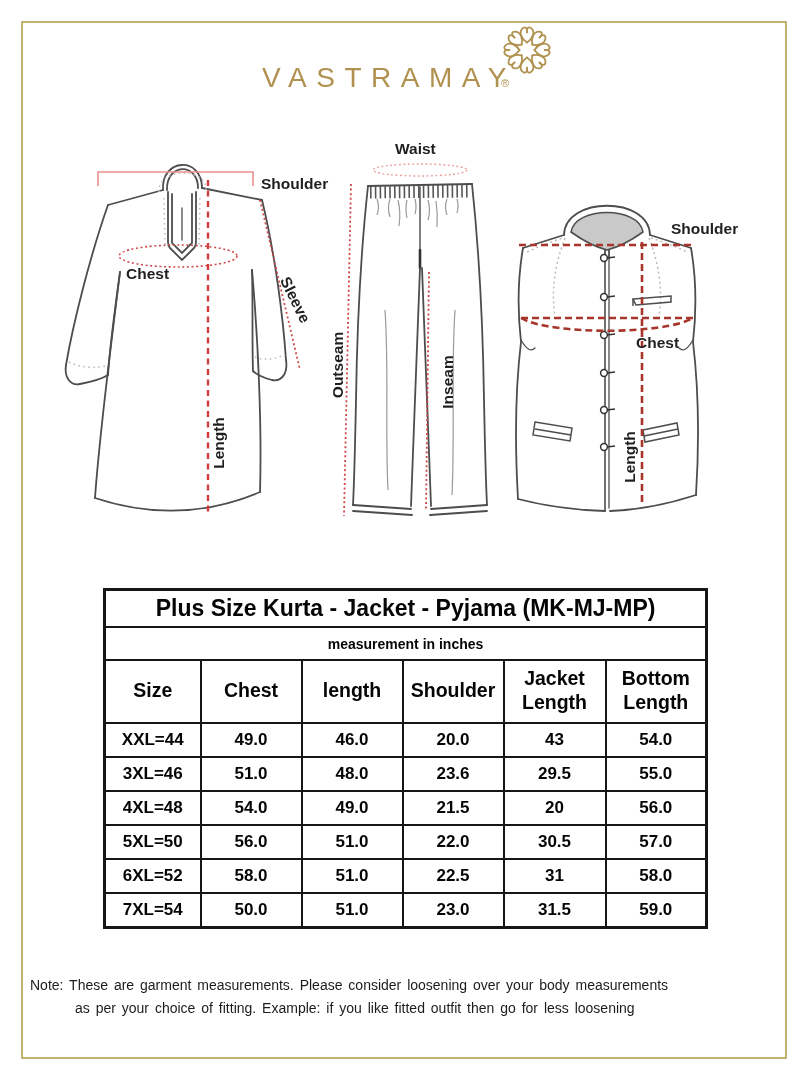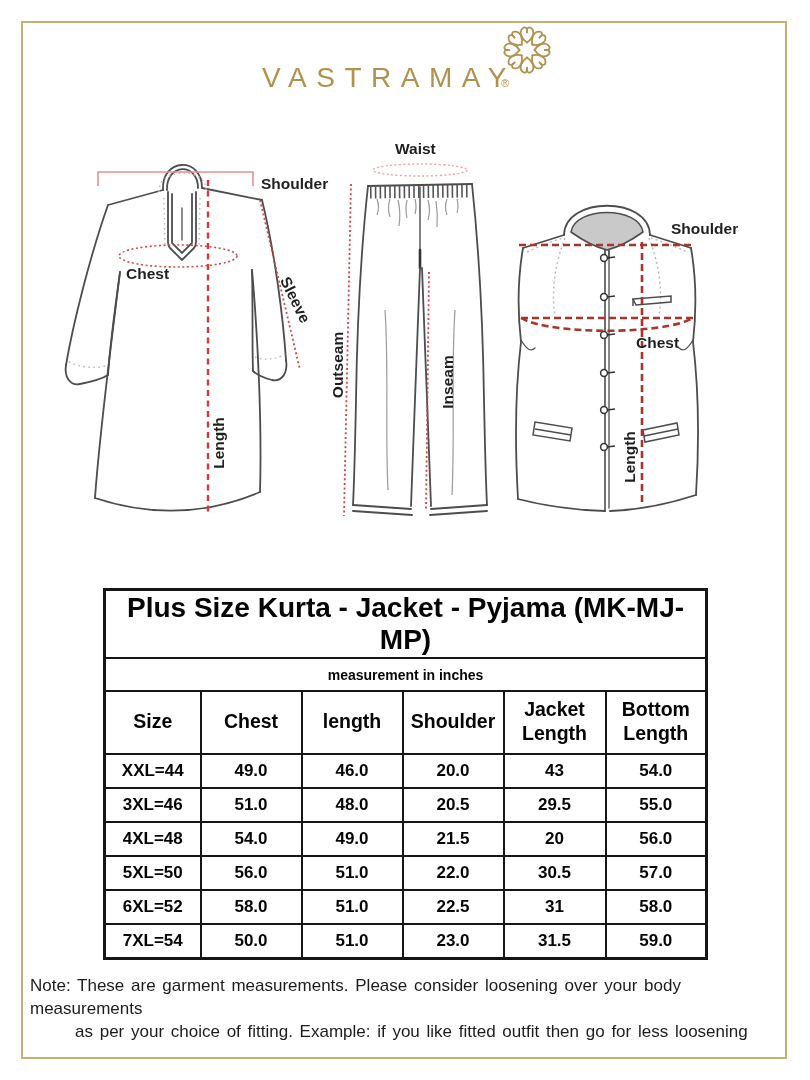"Plus Size Kurta - Jacket" .t-title { font-size: 28px -> 23px }
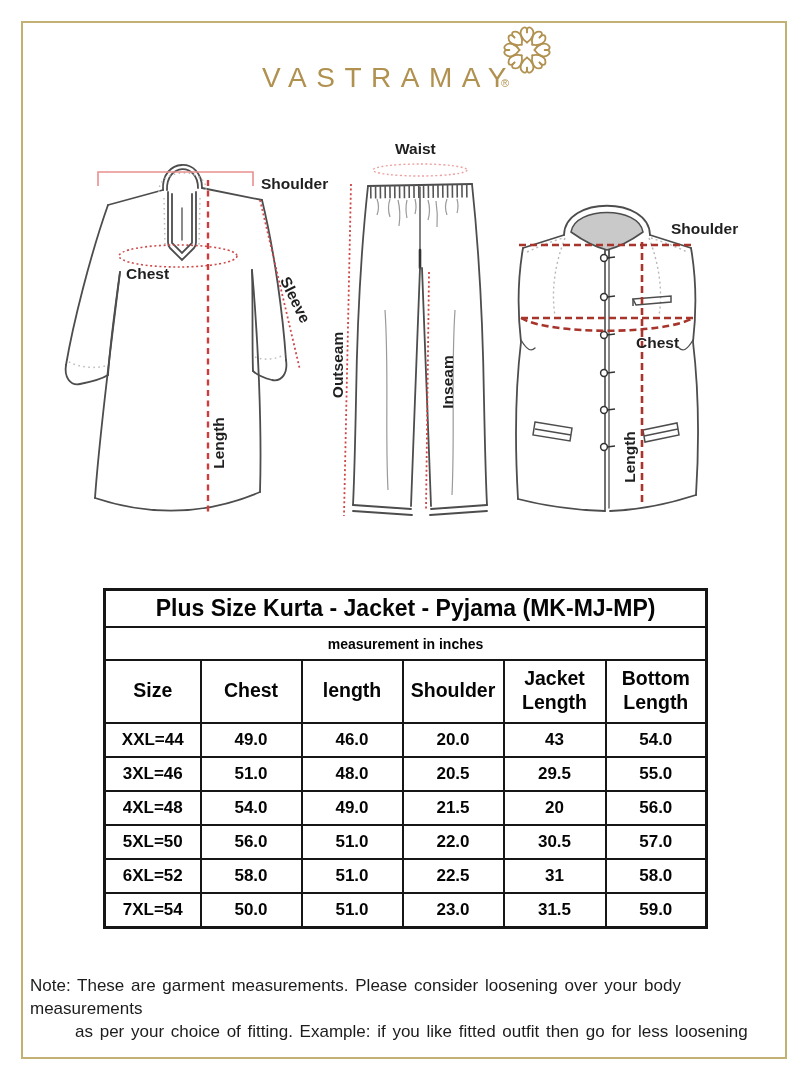"20.5" td { text: 20.5 -> 23.6 }
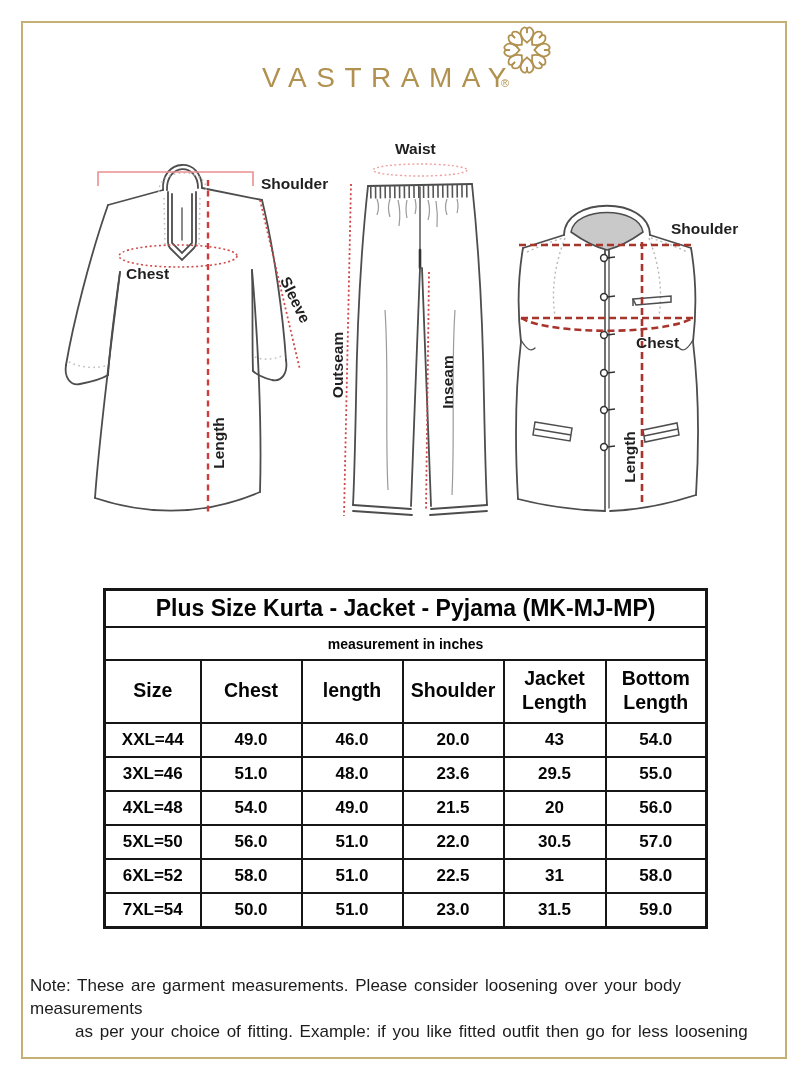"Note: These are garment measurements." #note { font-size: 17px -> 14px }
